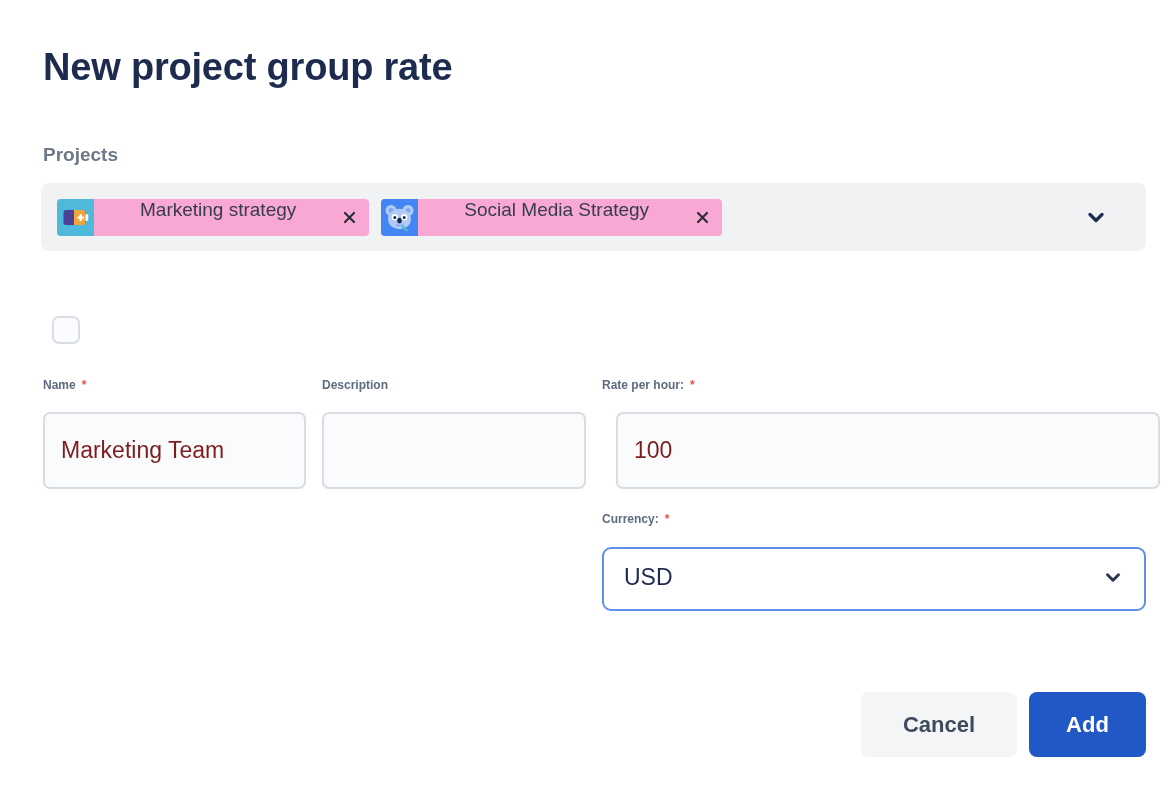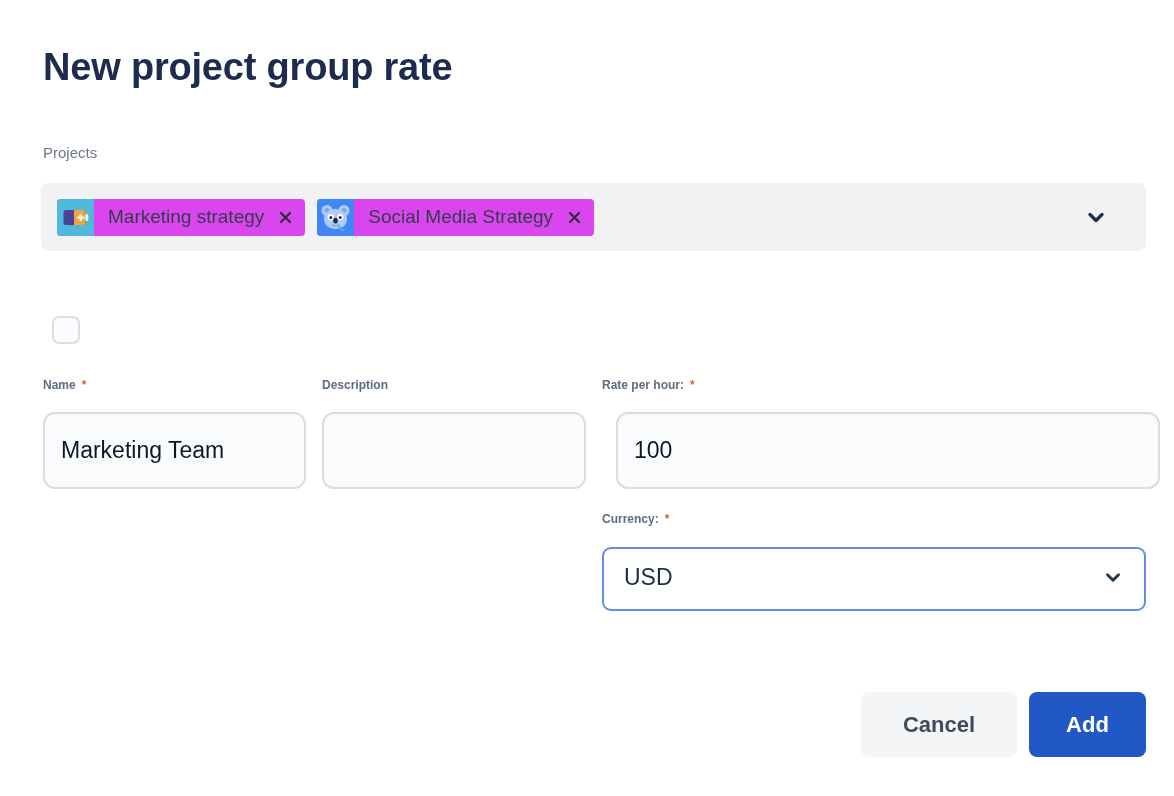"Projects" .projects-label { font-size: 15px -> 19px; font-weight: 400 -> 700 }
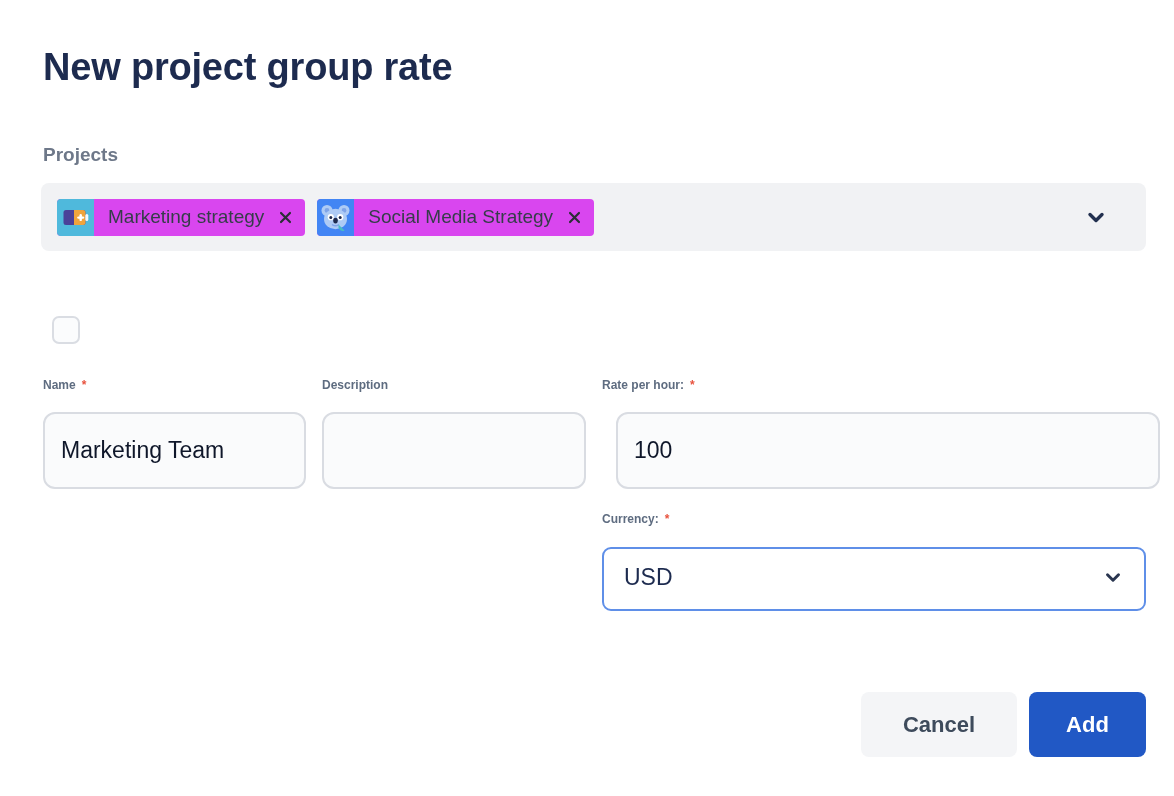"Marketing strategy" .chip { align-items: center -> none; background: #d946ef -> #f9a8d4; gap: none -> 32px }
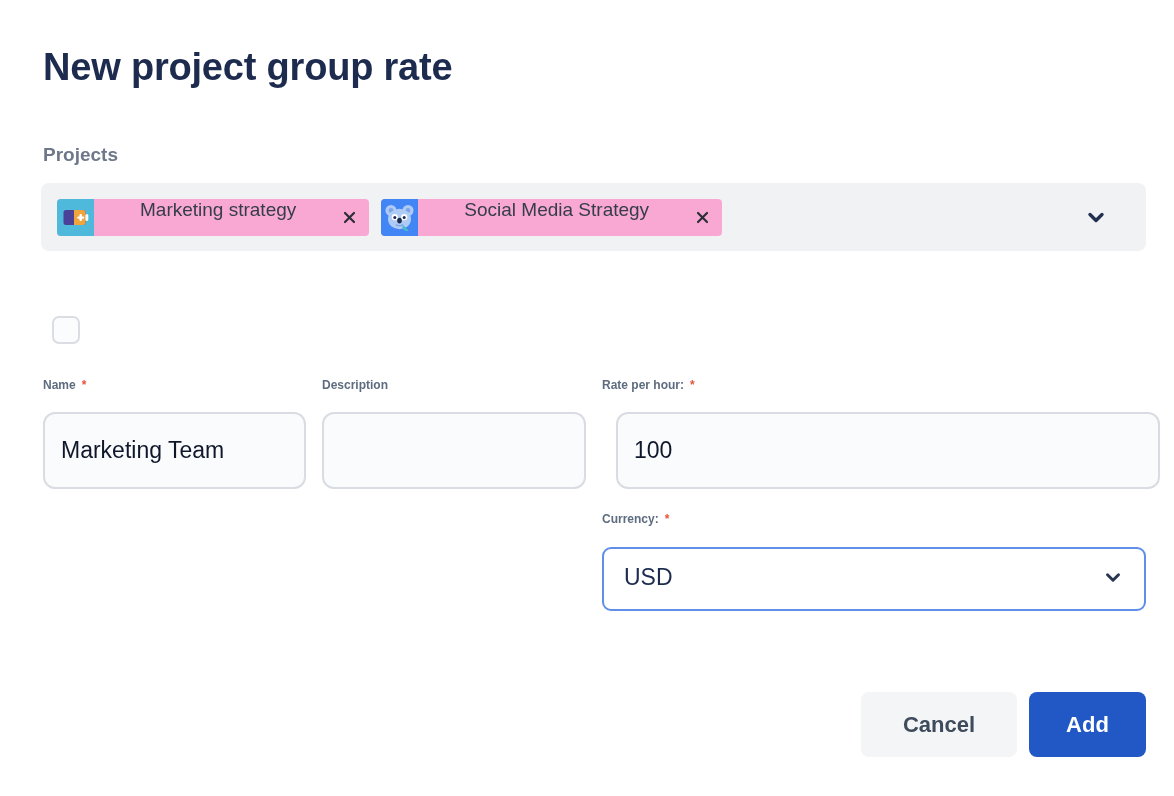"Marketing Team" .text-input { border-radius: 12px -> 7px; color: #0f172a -> #7f1d1d }
